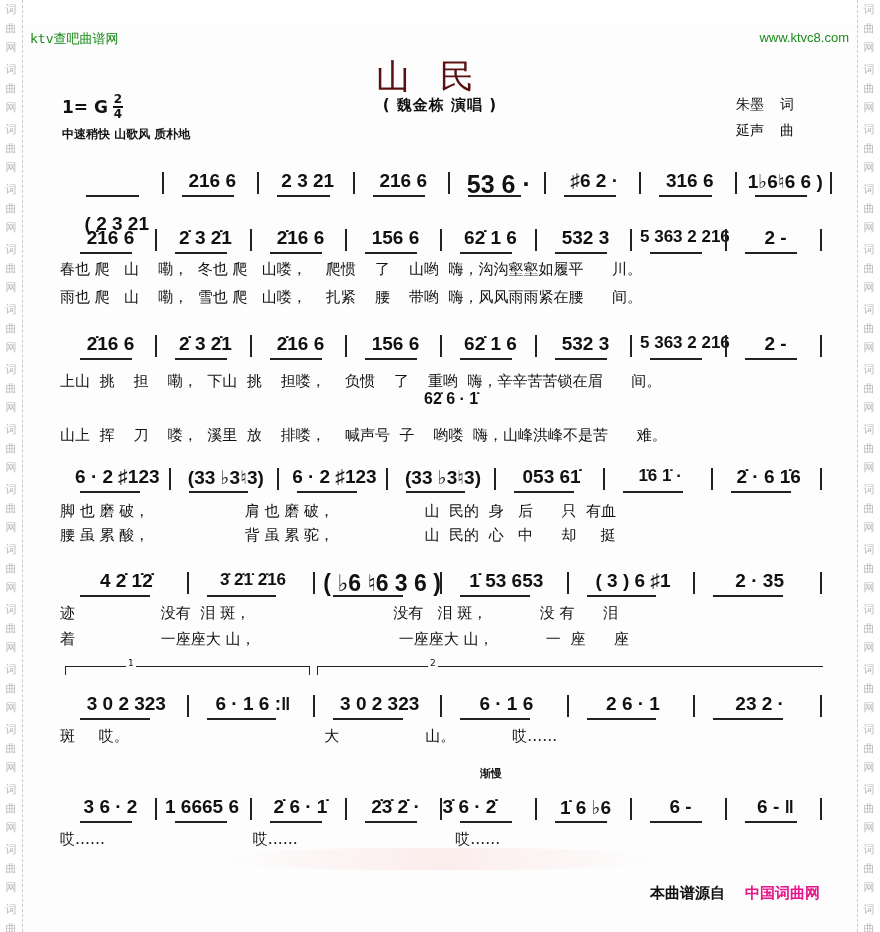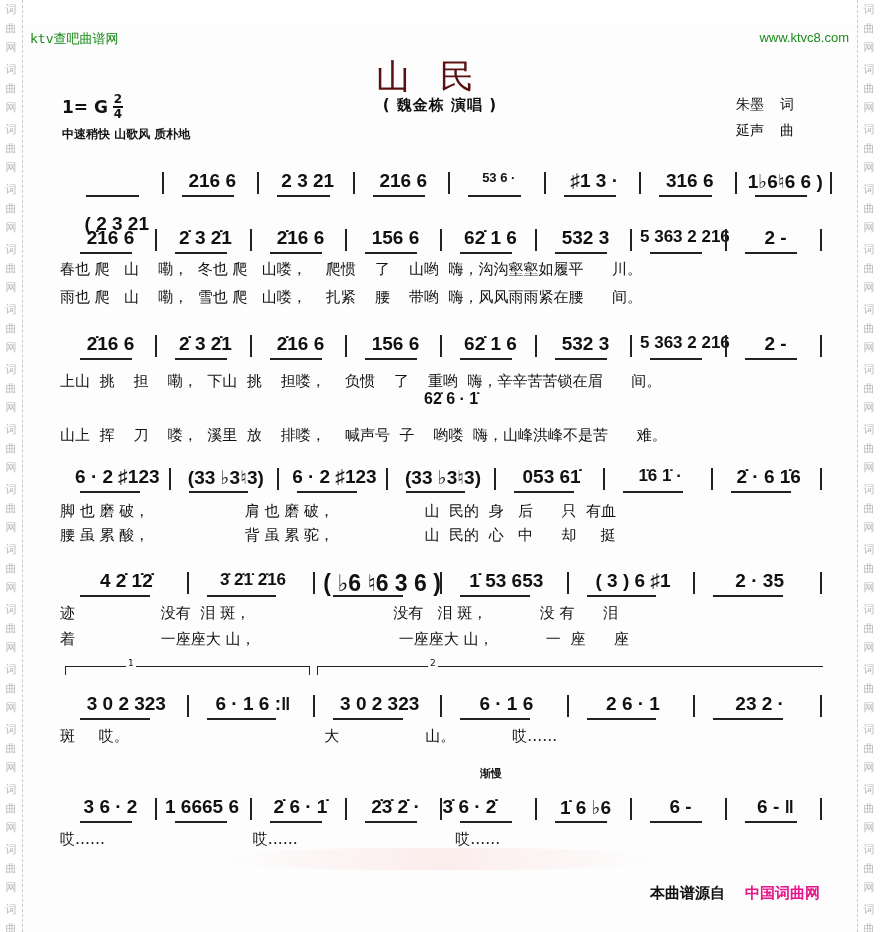"53 6 ·" div.notes { font-size: 13px -> 25px }
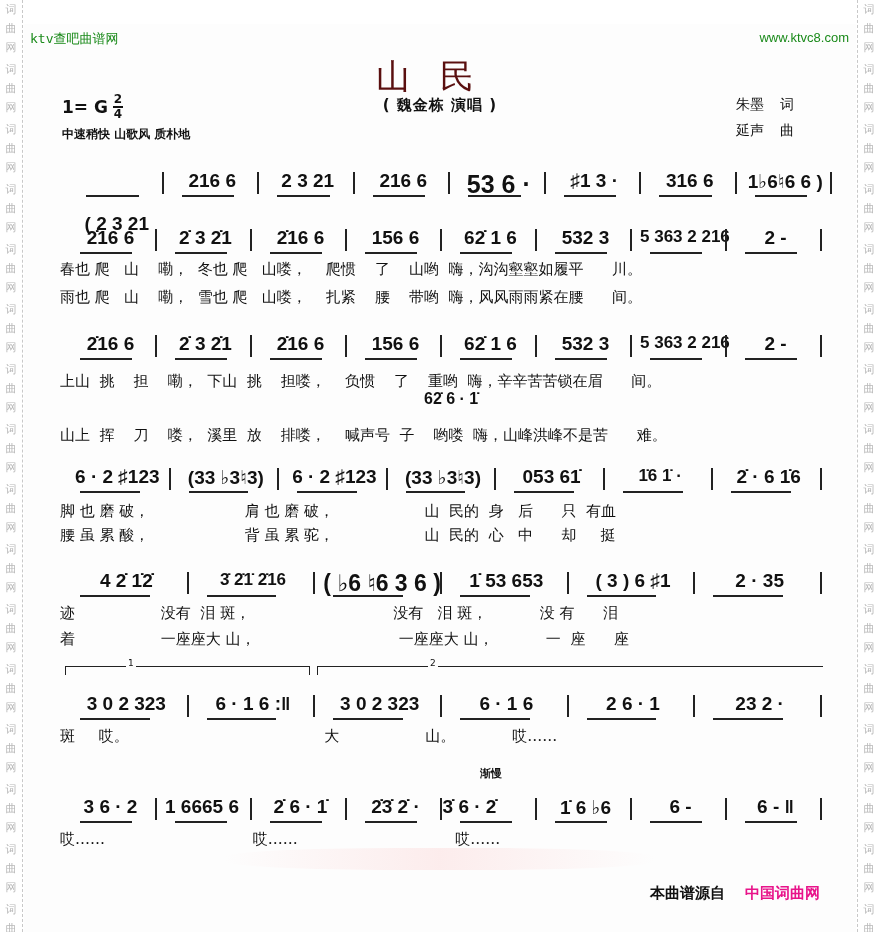"♯1 3 ·" div.notes { text: 1 3 -> 6 2 }
